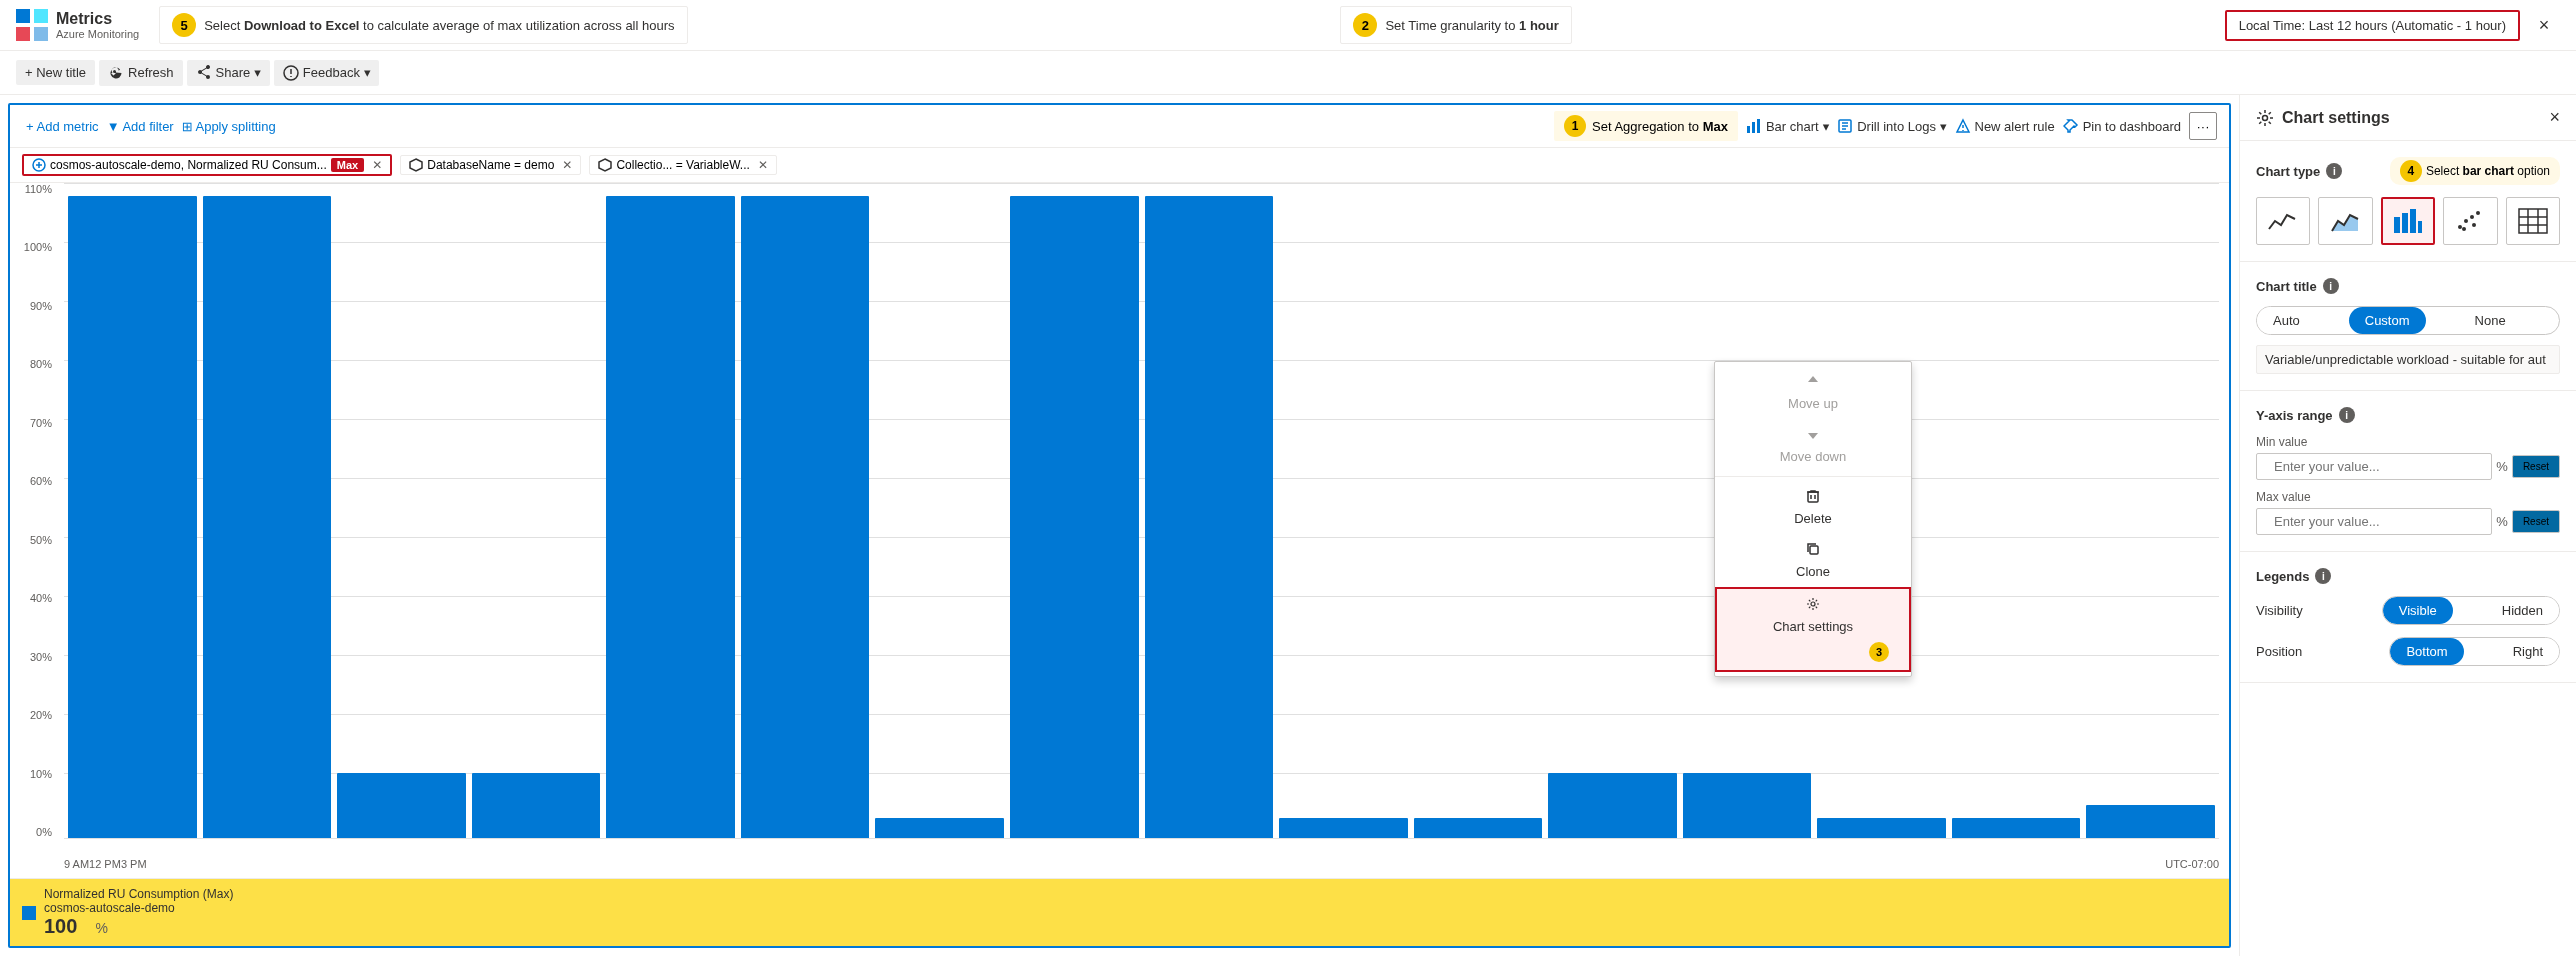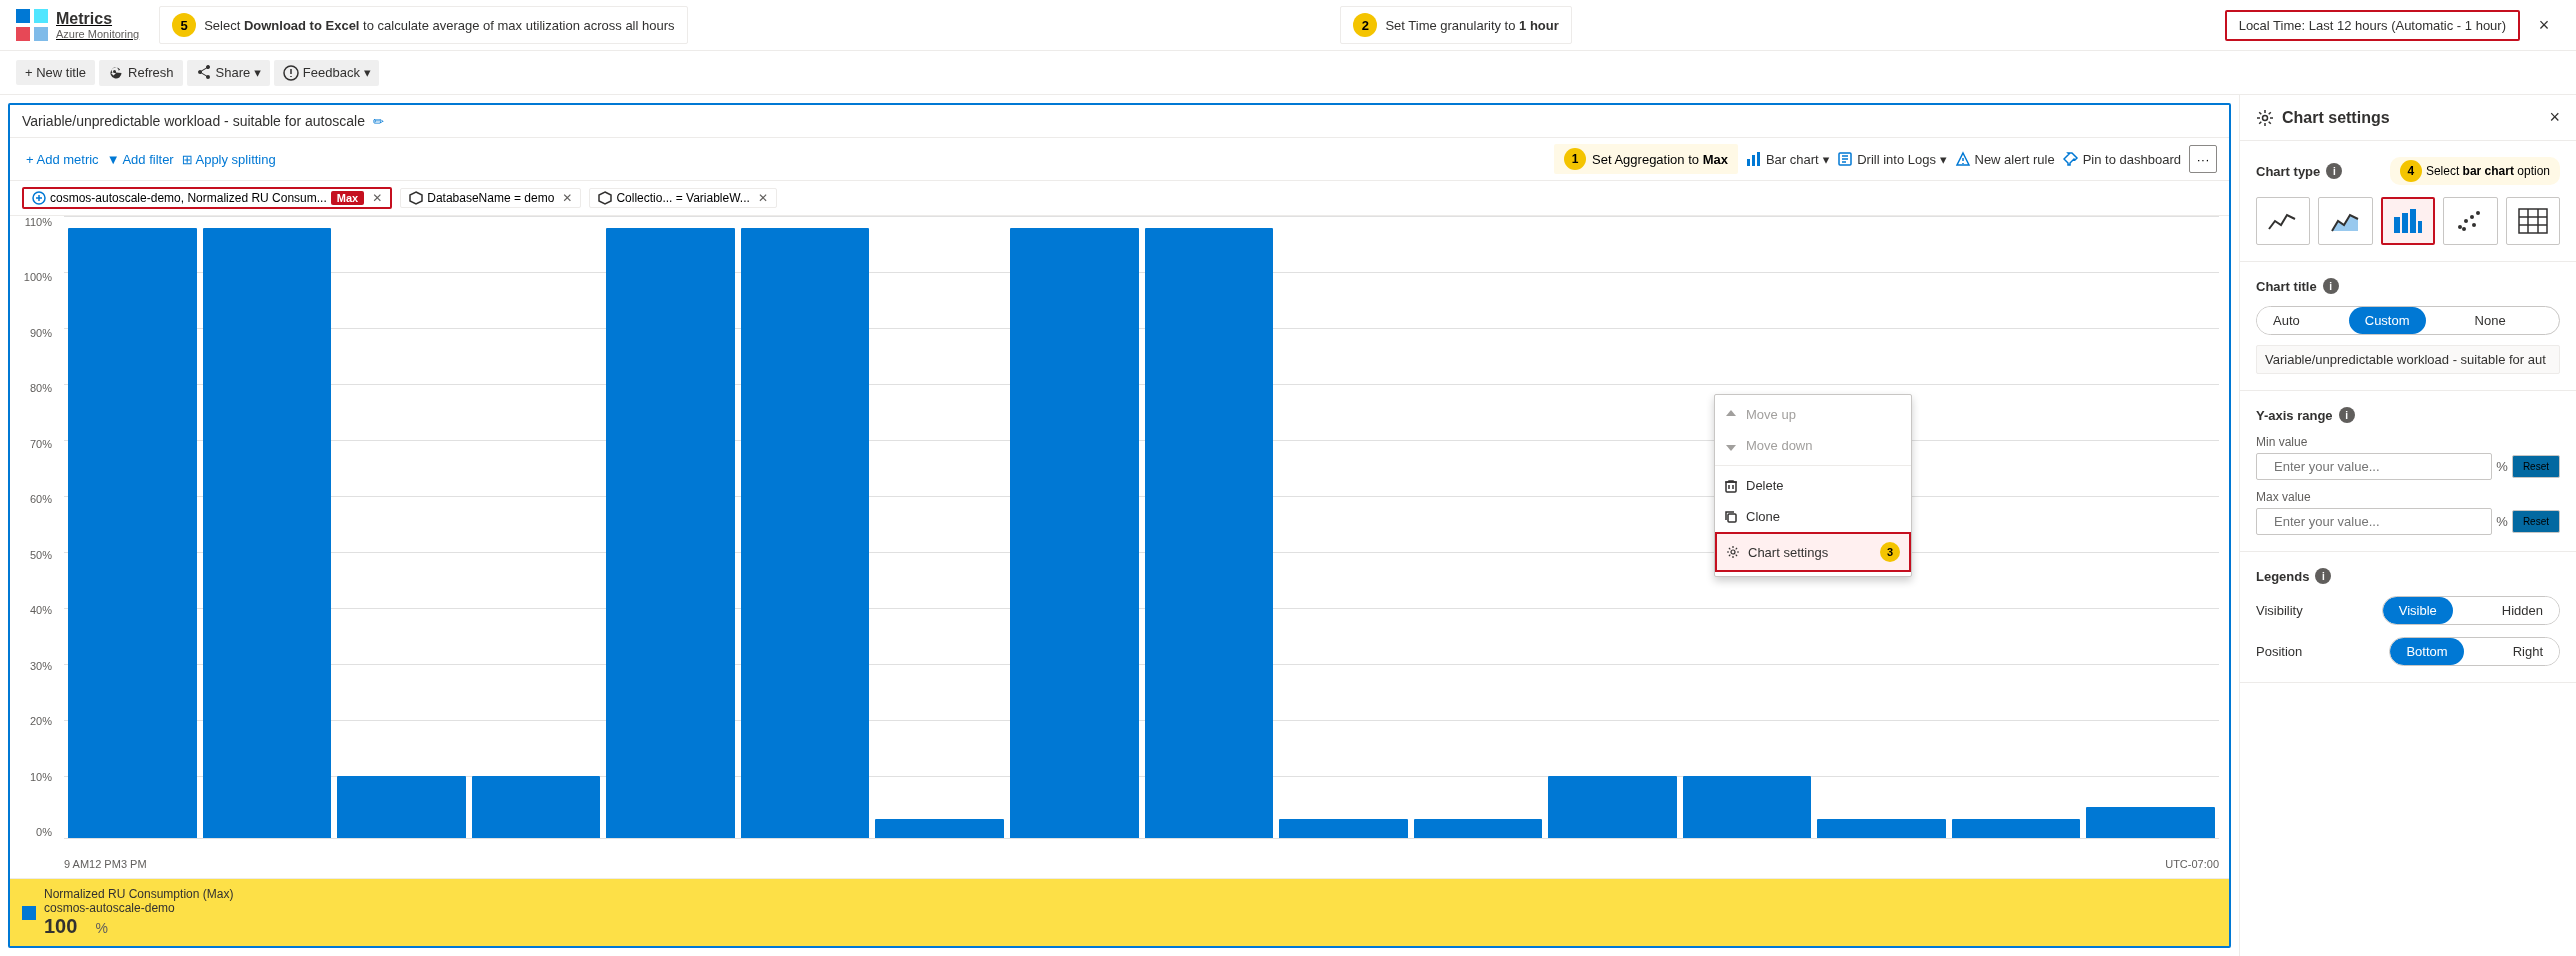"Metrics" .logo-text { text-decoration: underline -> none }
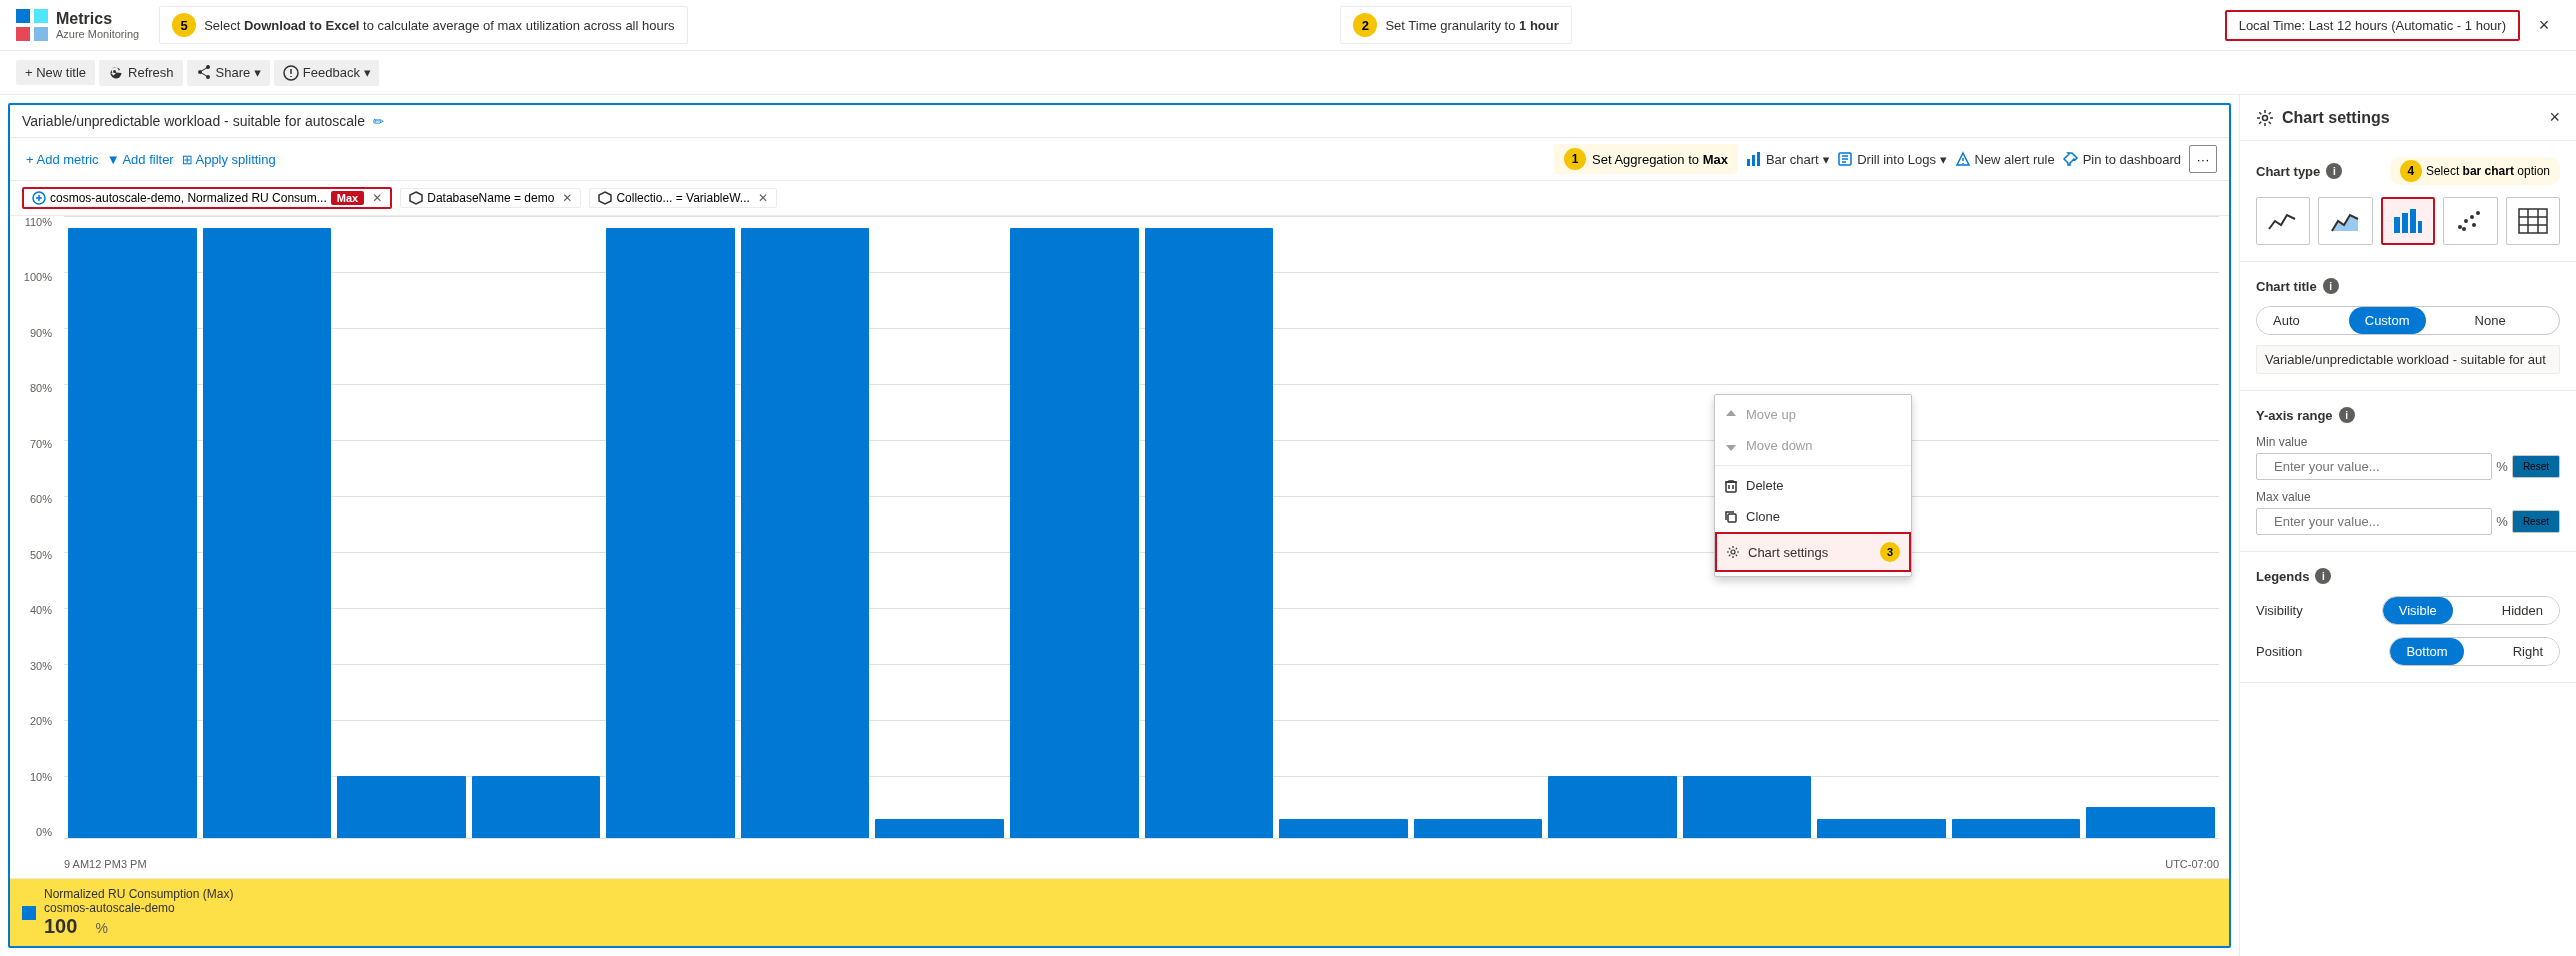"Variable/unpredictable workload - suitable for autoscale" div.chart-title-bar { html: <div> <span>Variable/unpredictable workload - suitable for autoscale</span> <span>✏</span> </div> -> none }
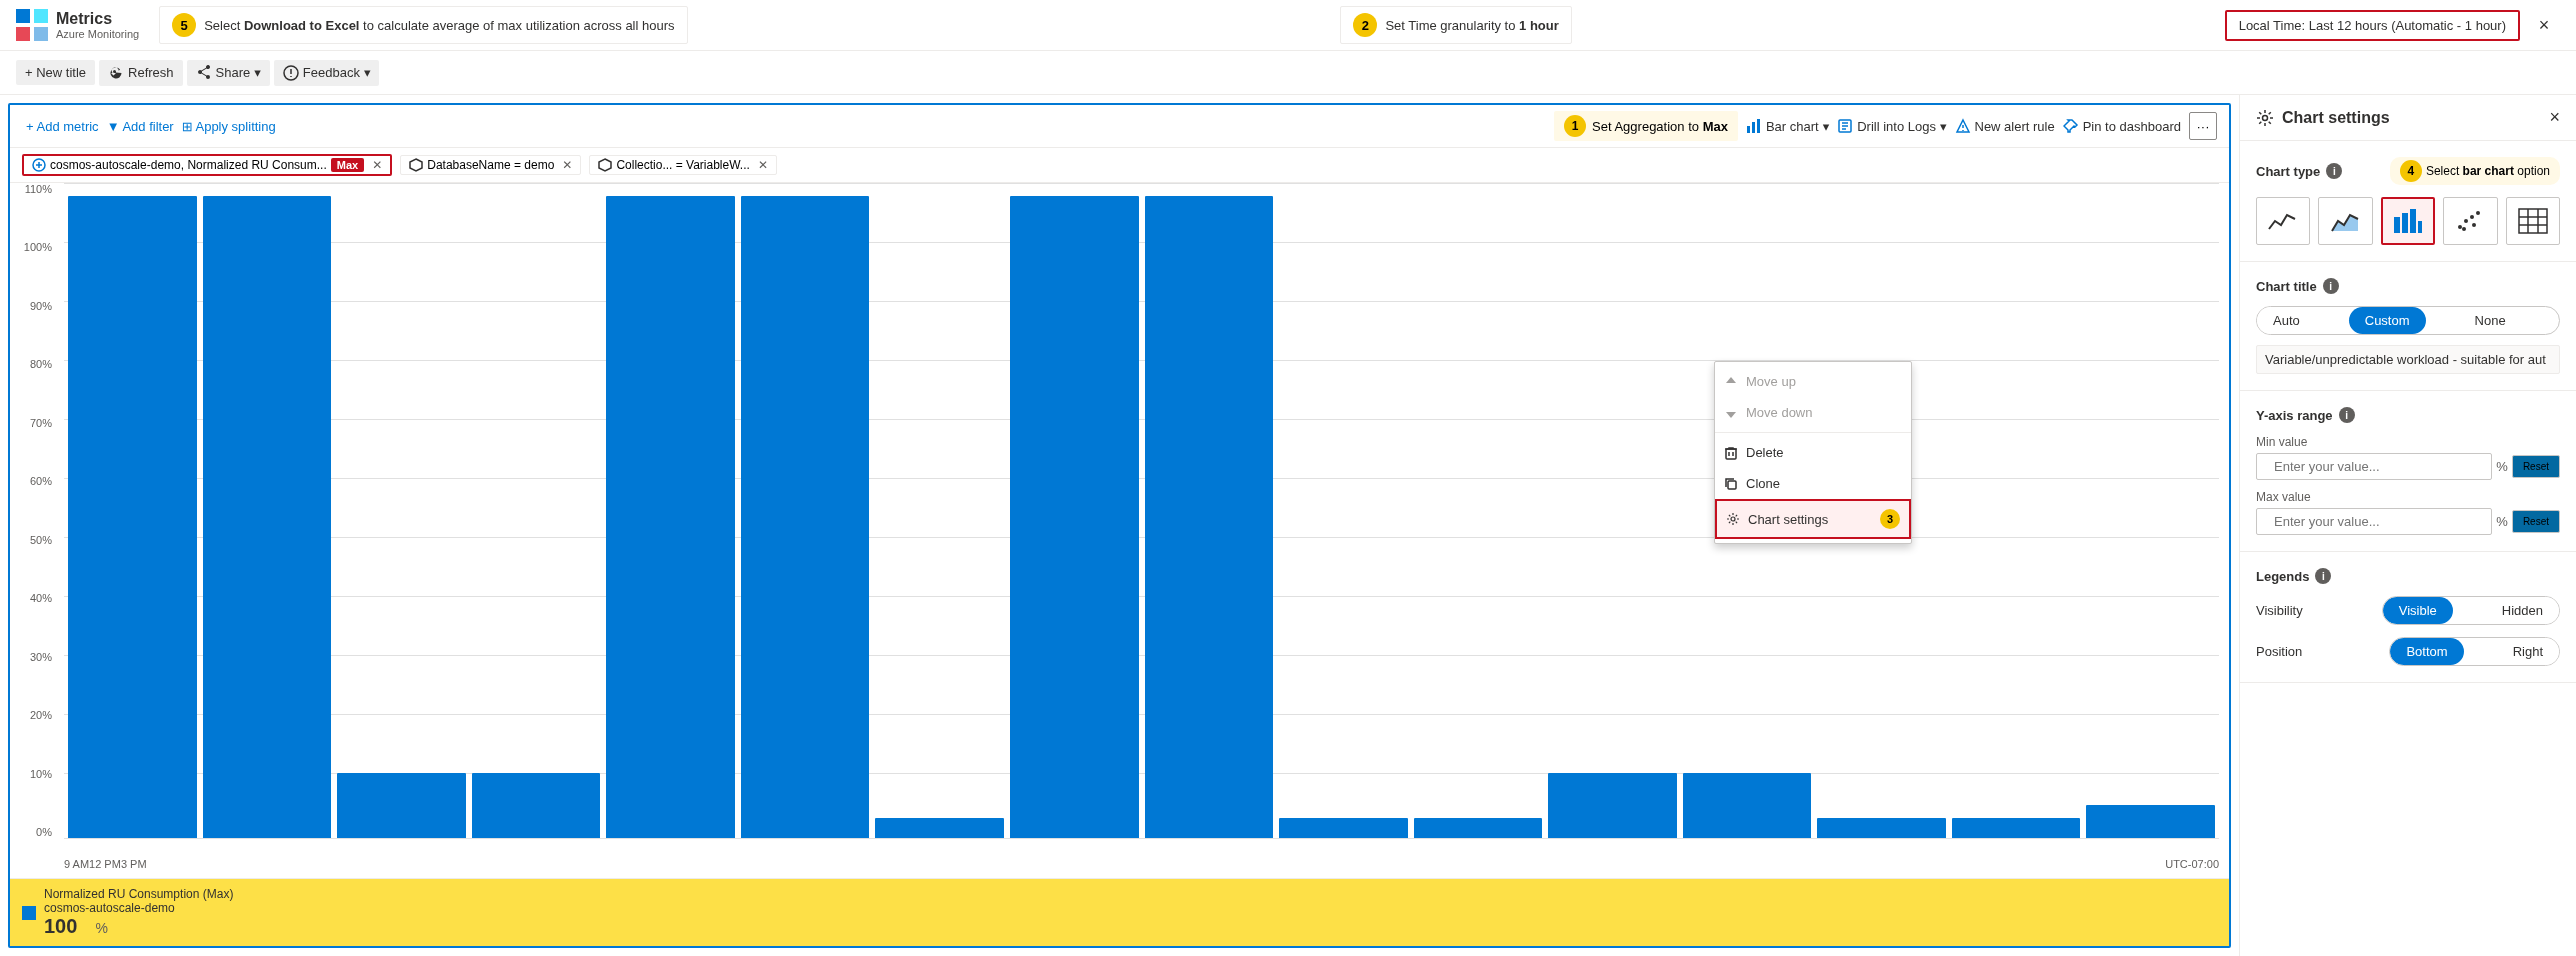"Move up" .menu-item { flex-direction: none -> column; padding: 8px 9px -> 8px 20px }
